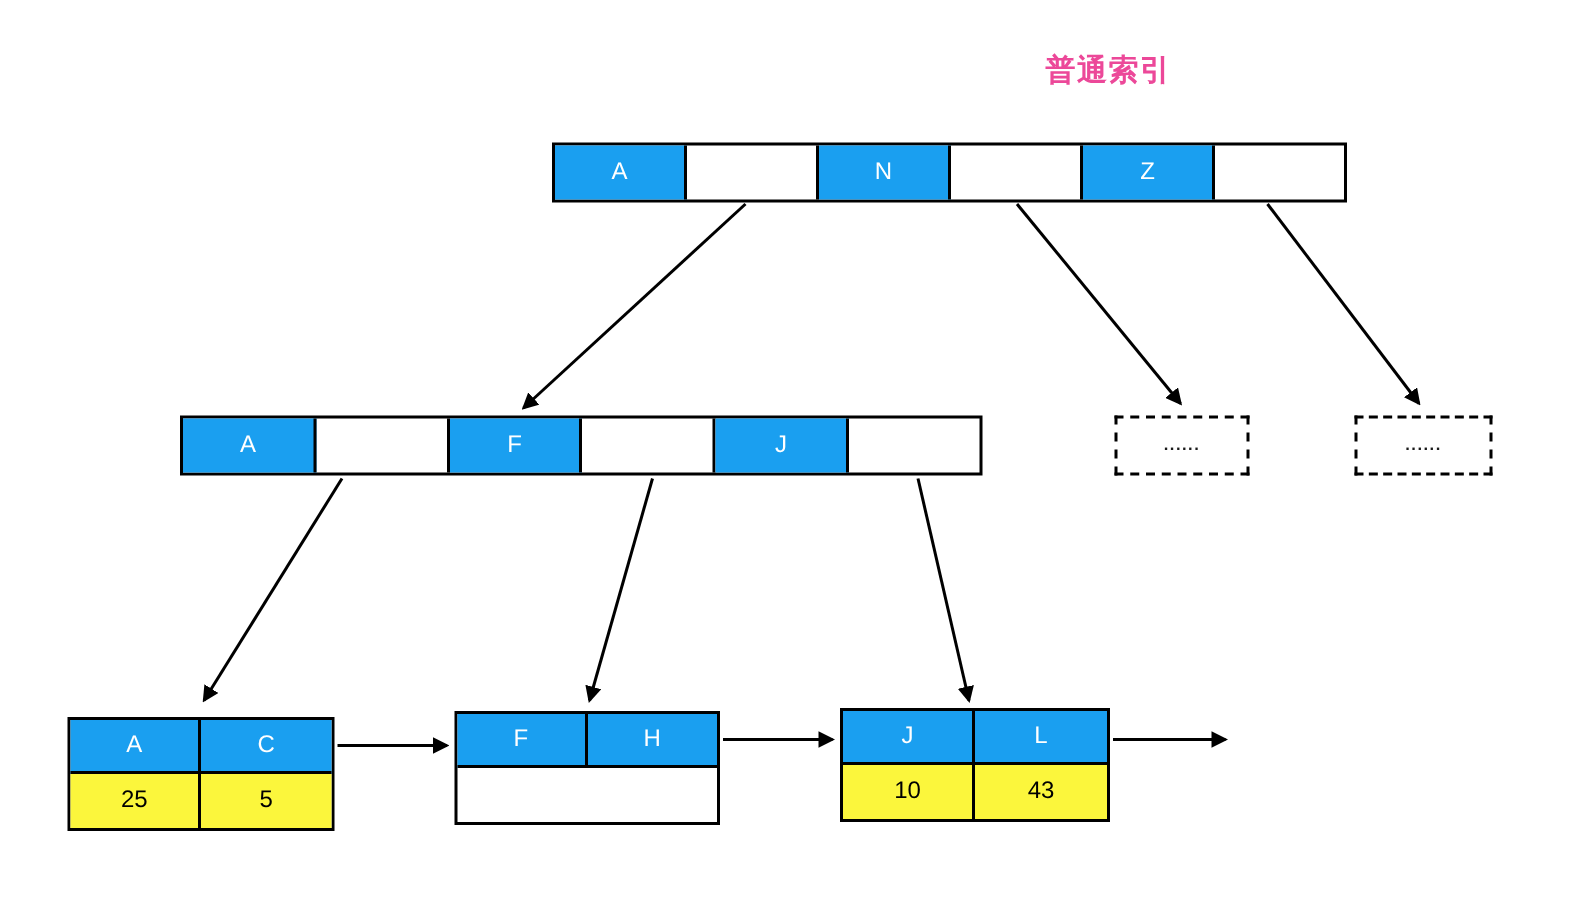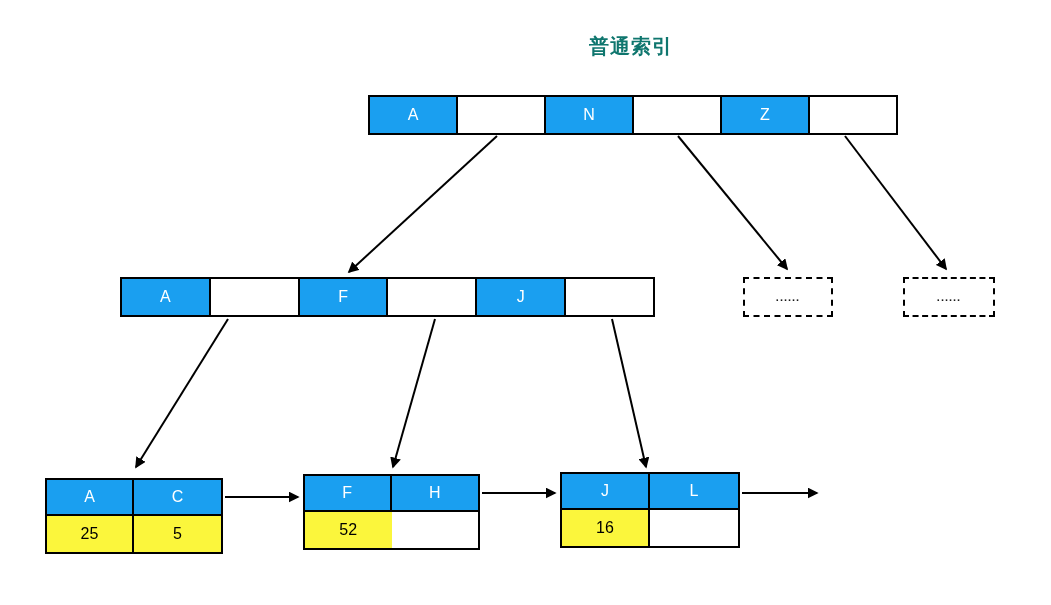"普通索引" .title { color: #0f766e -> #ec4899; text-align: center -> right }
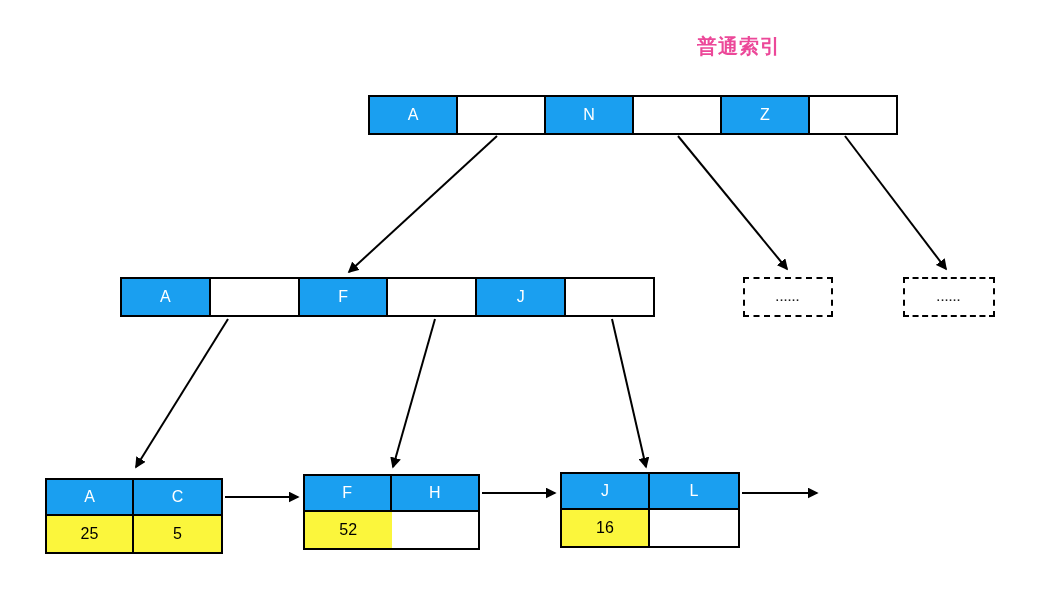"52" div.cell { html: <div>52</div> -> none }
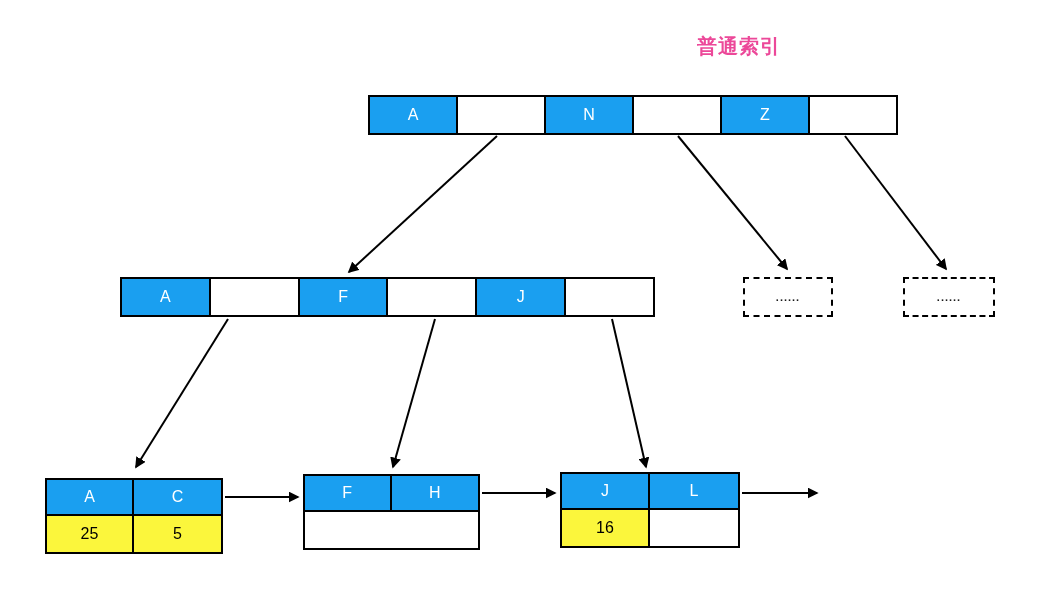"16" div.cell { text: 16 -> 10 }
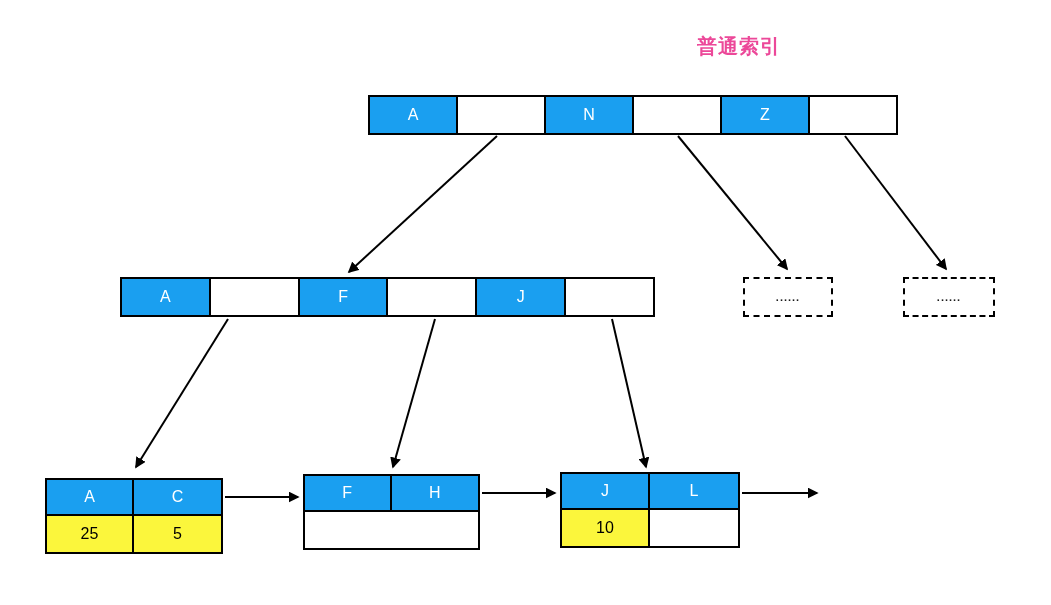"43" div.cell { html: none -> <div>43</div> }
